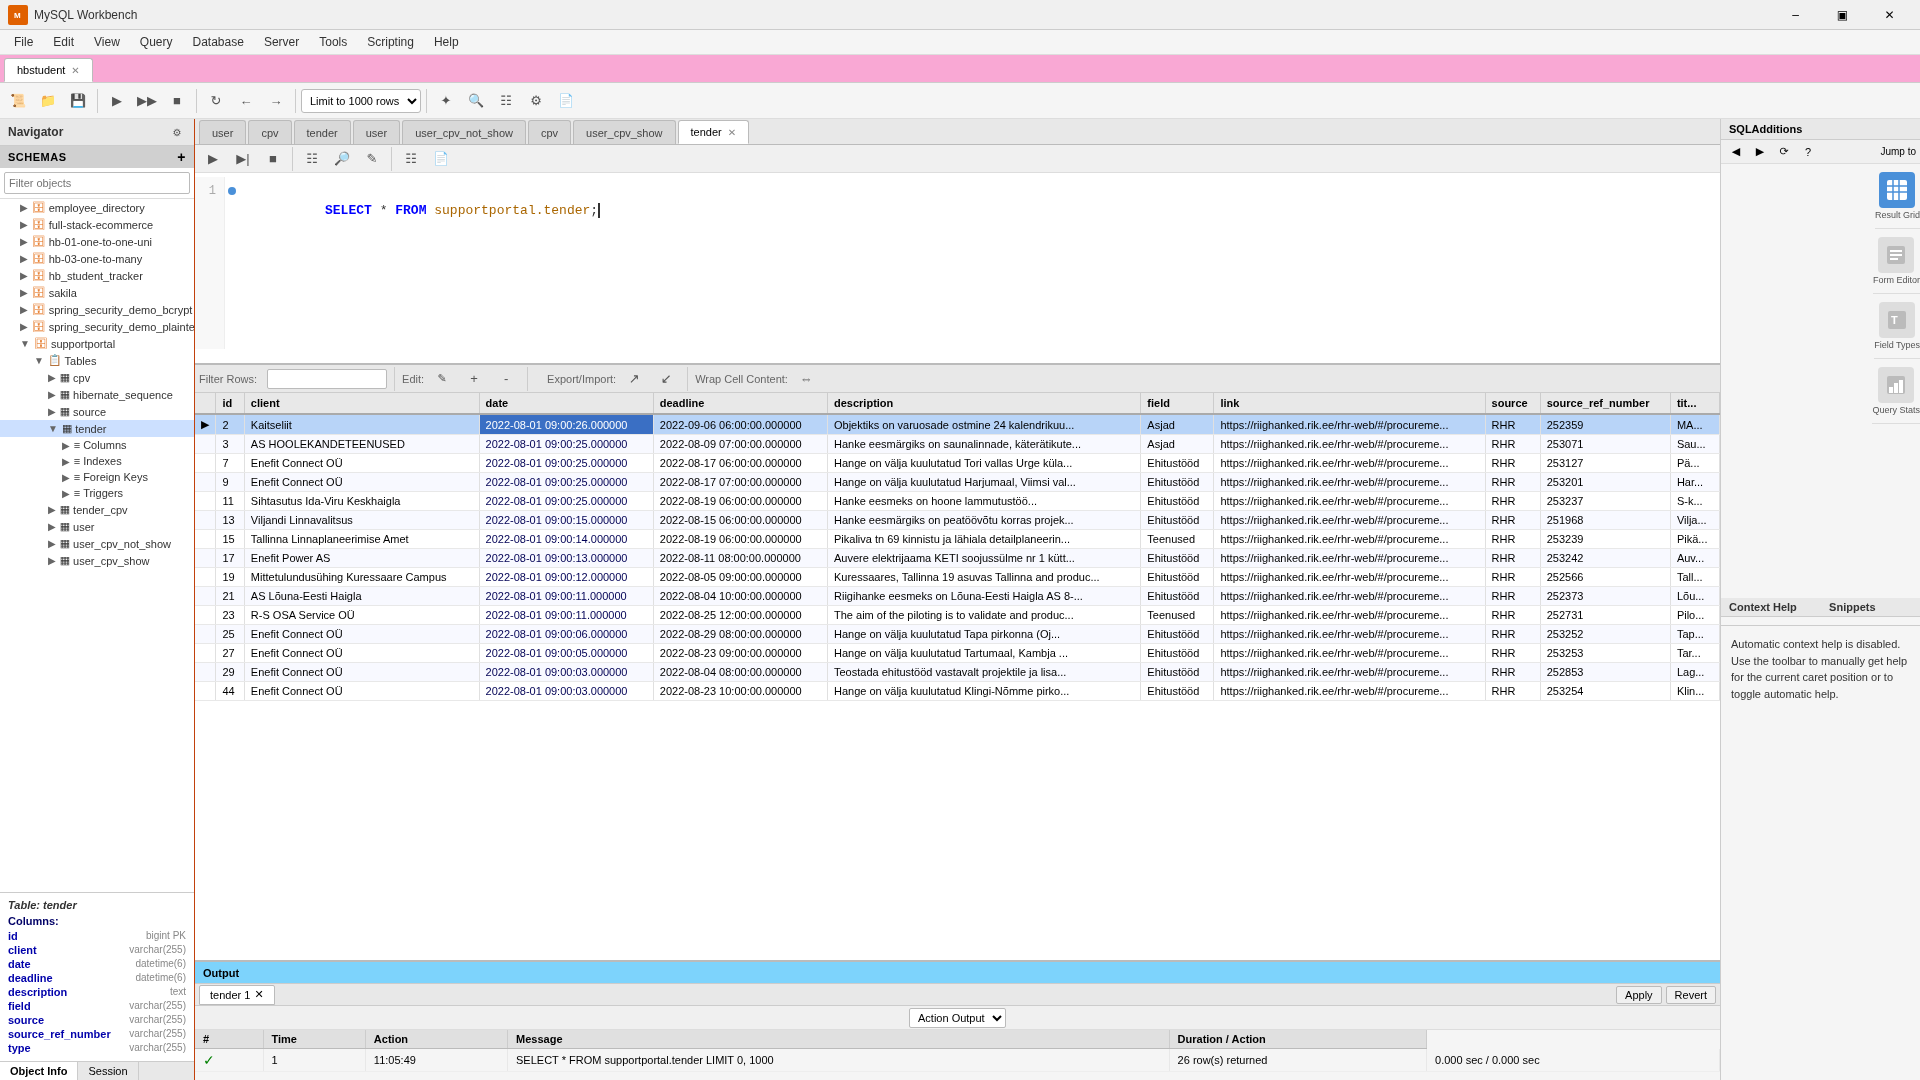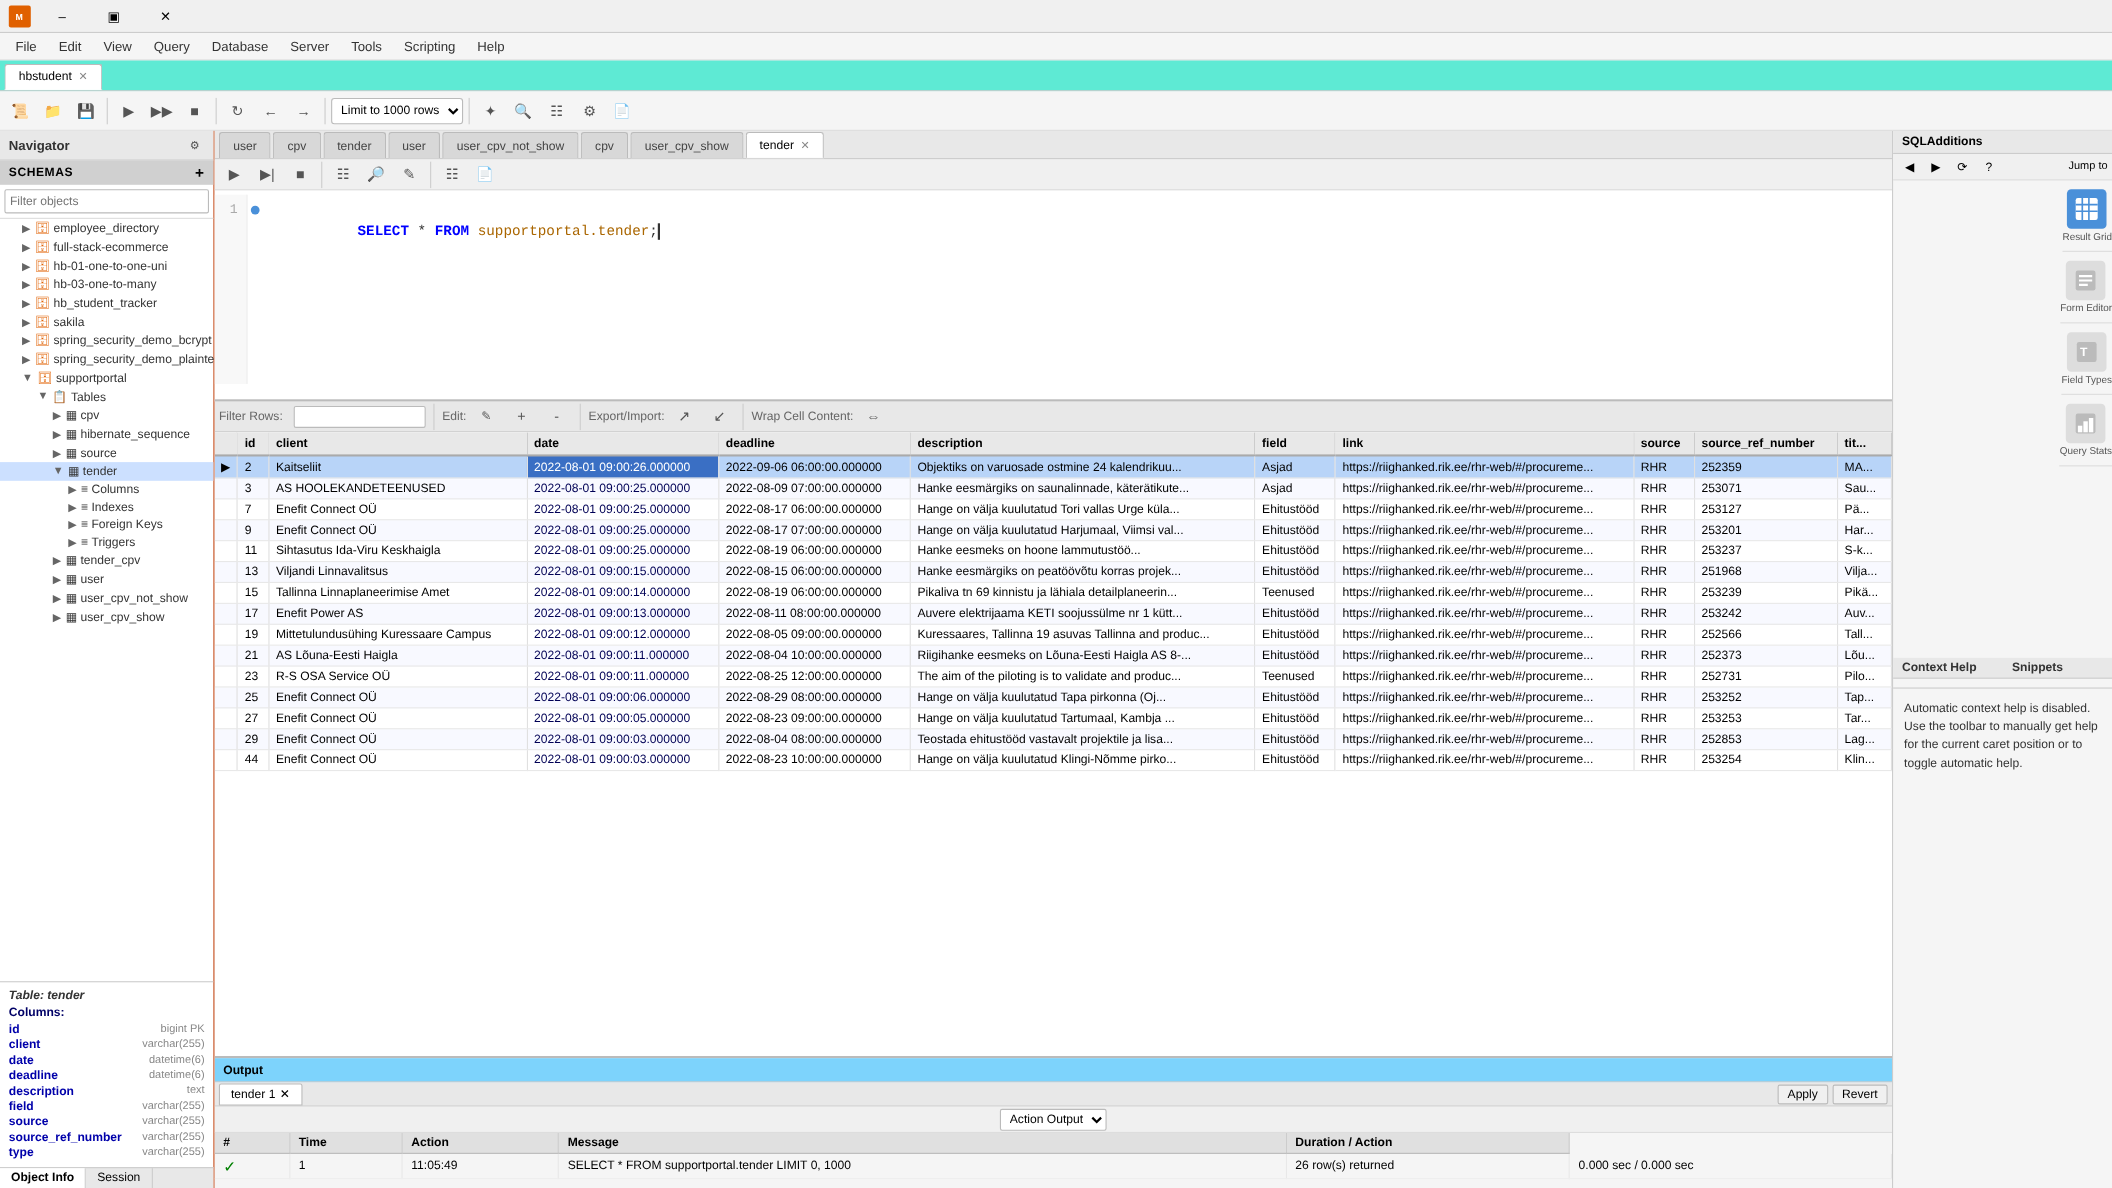"MySQL Workbench" span.title { html: none -> <span>MySQL Workbench</span> }
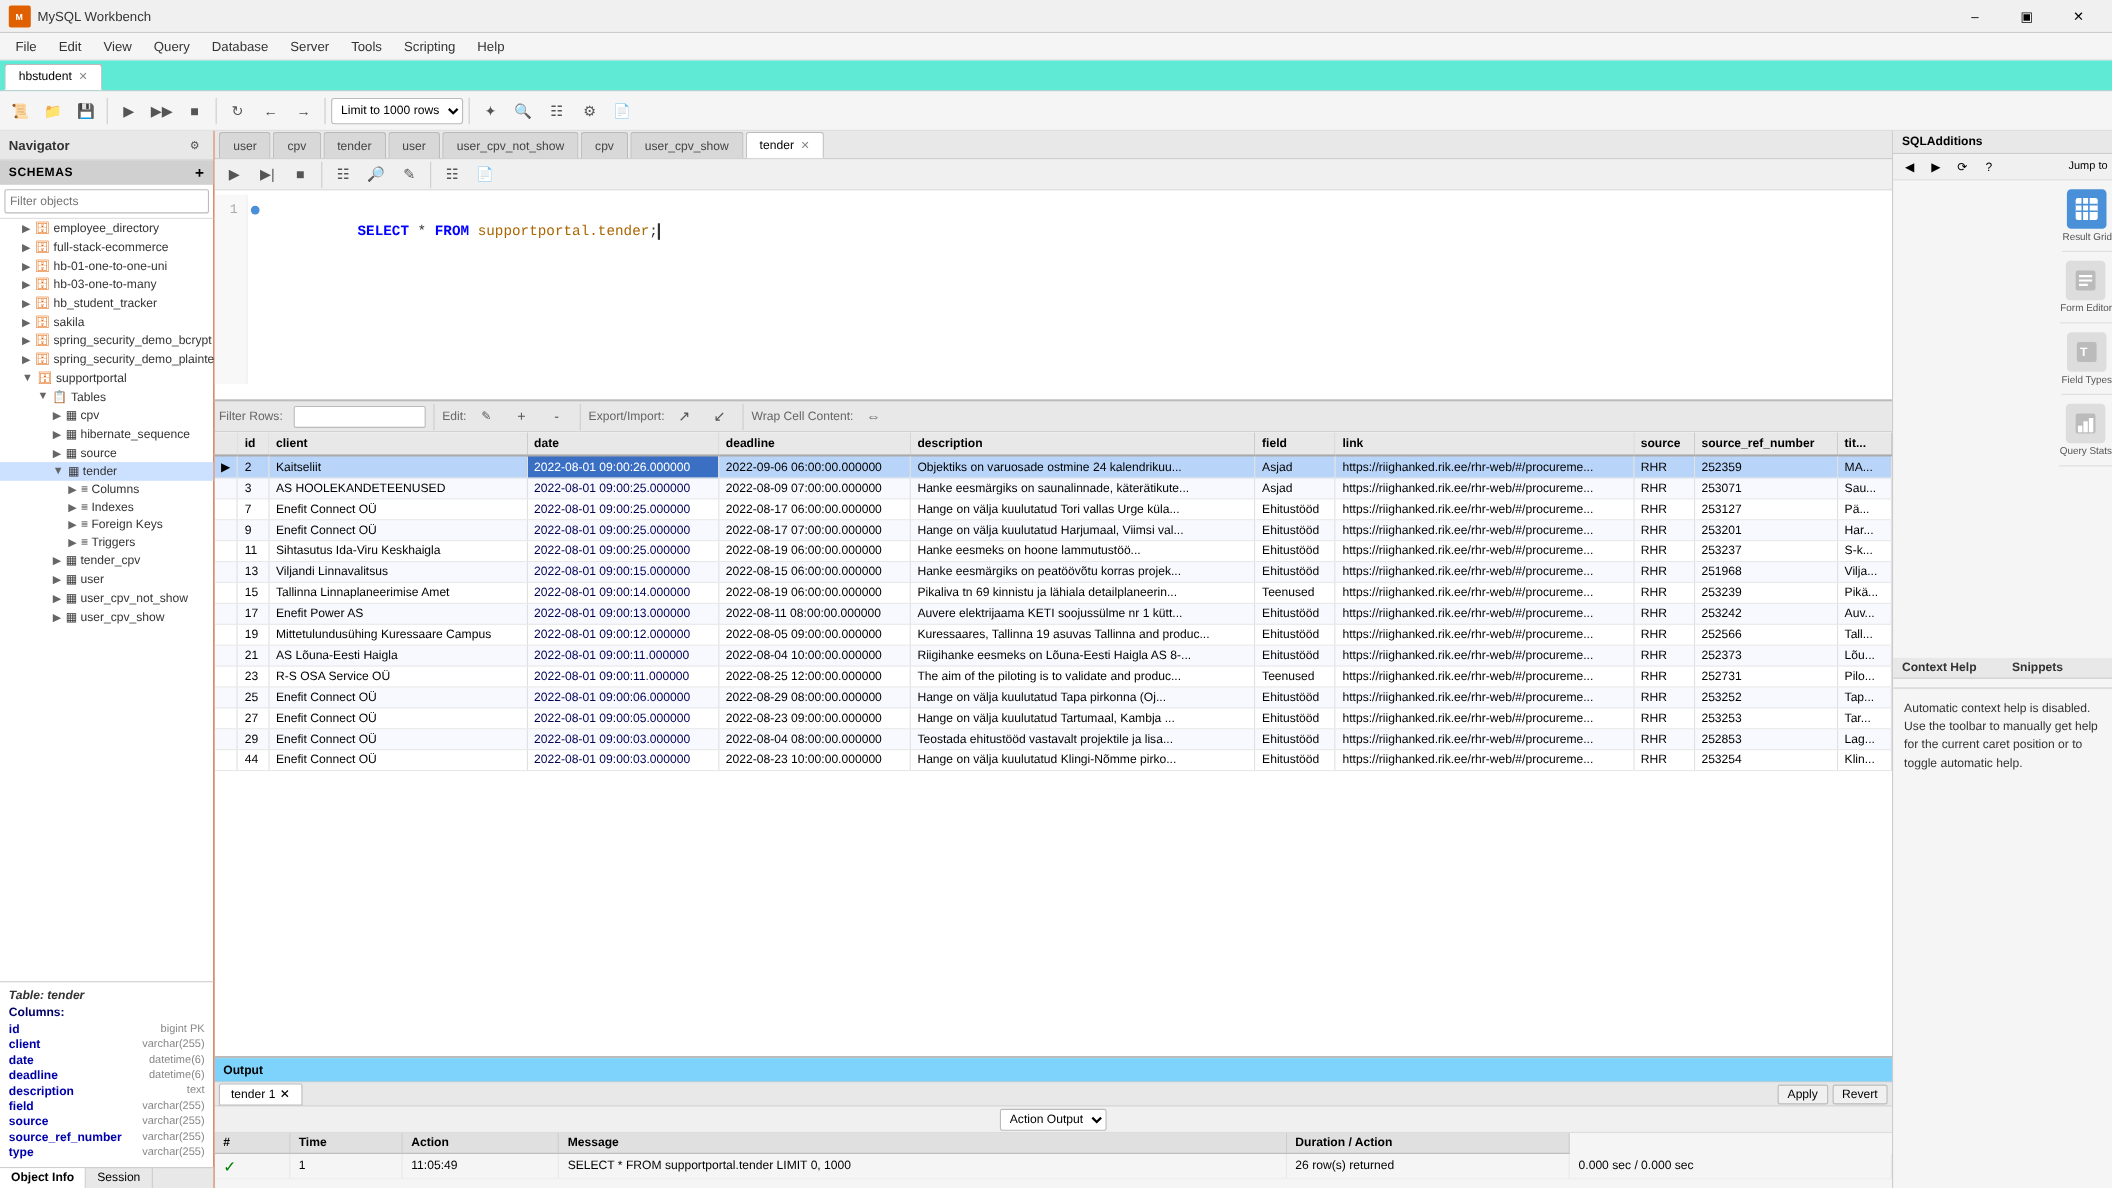"hbstudent" #tabs-row { background: #5eead4 -> #f9a8d4 }
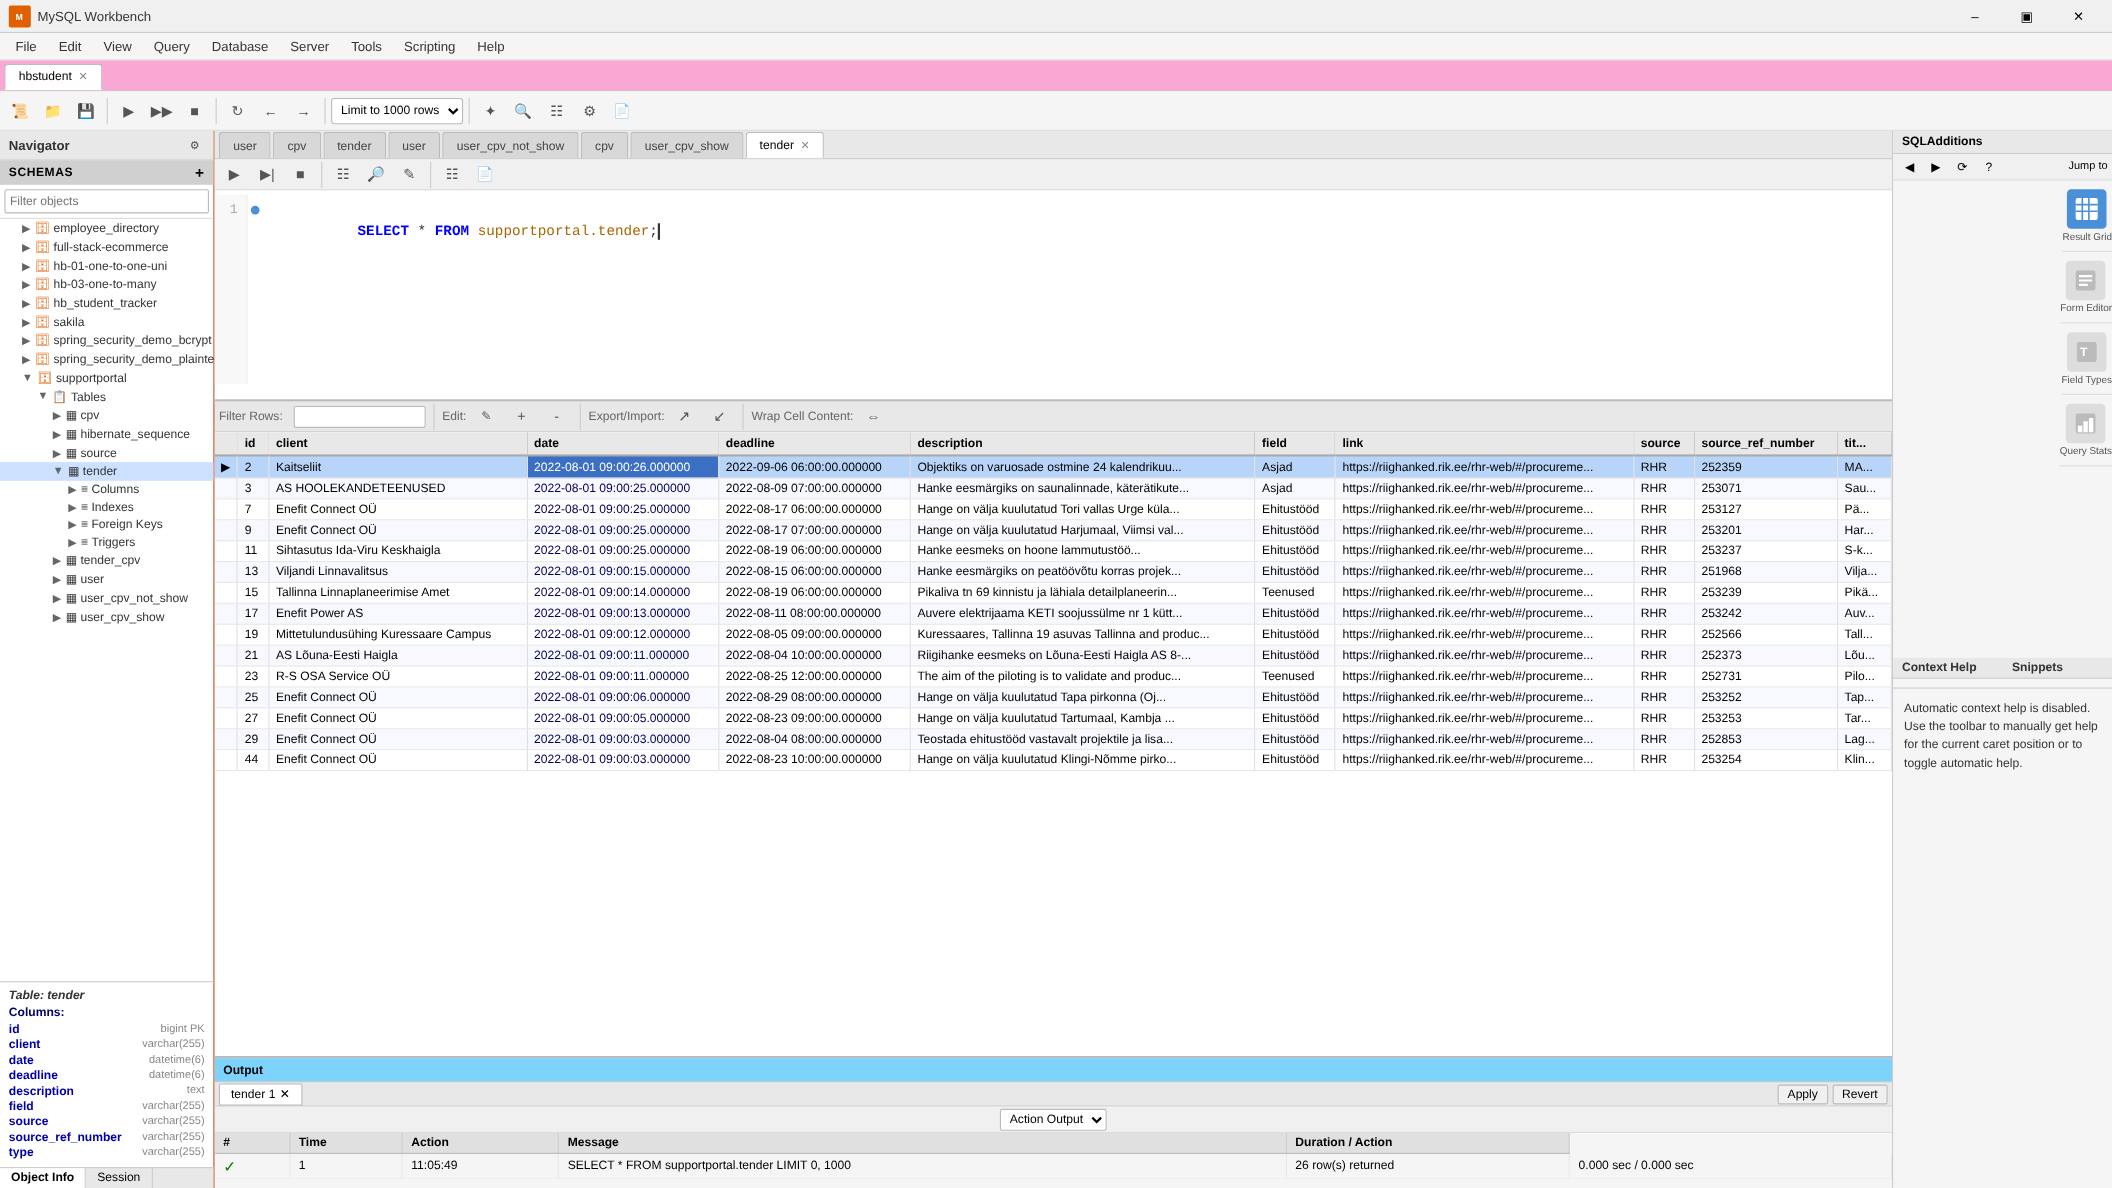"Export/Import:" span { margin-left: none -> 12px }
